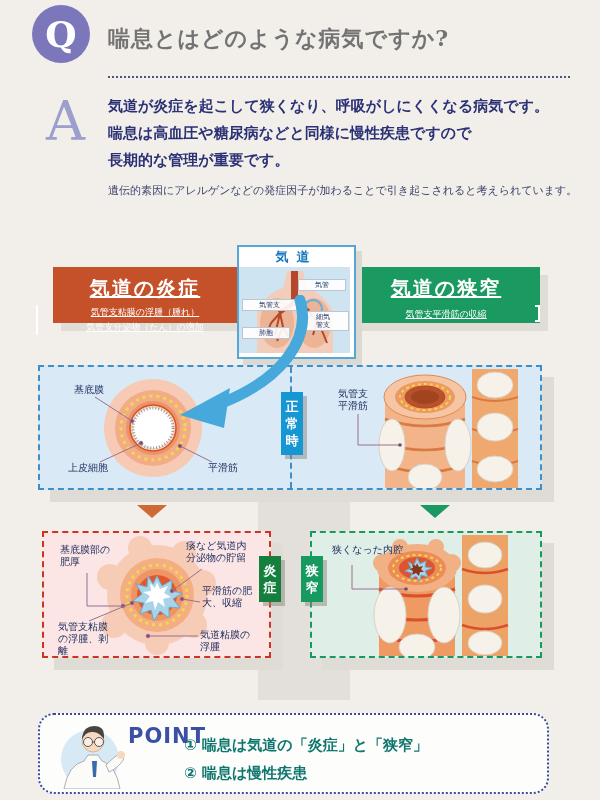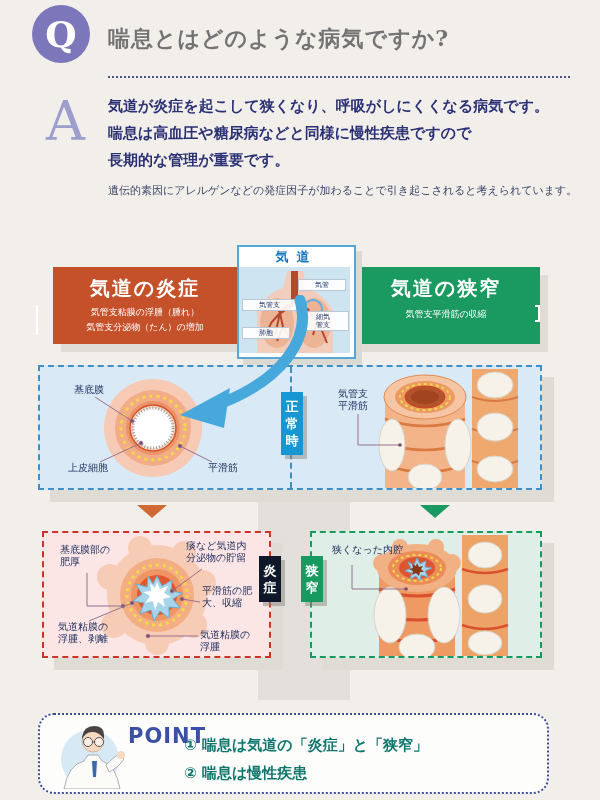"気道の炎症" .hdr { height: 77px -> 56px; text-decoration: none -> underline }
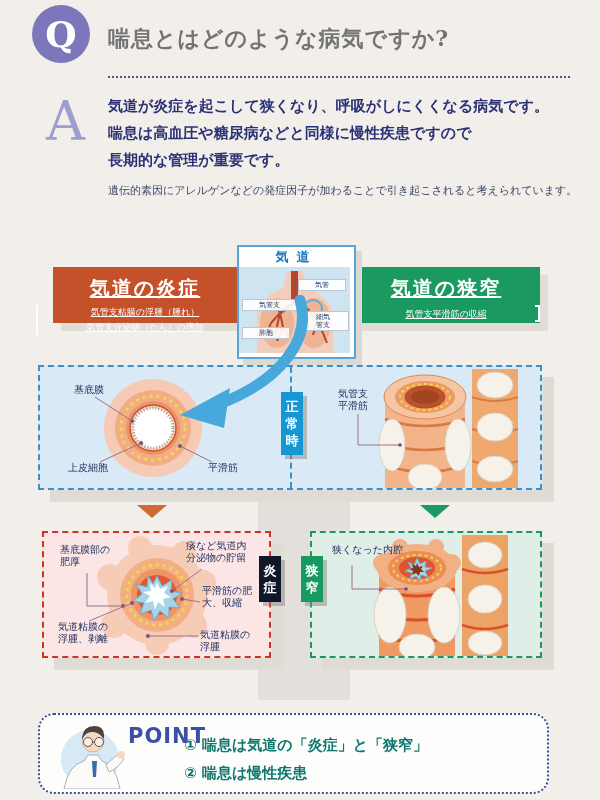"炎症" .b-inflamed { background: #0f172a -> #15803d }
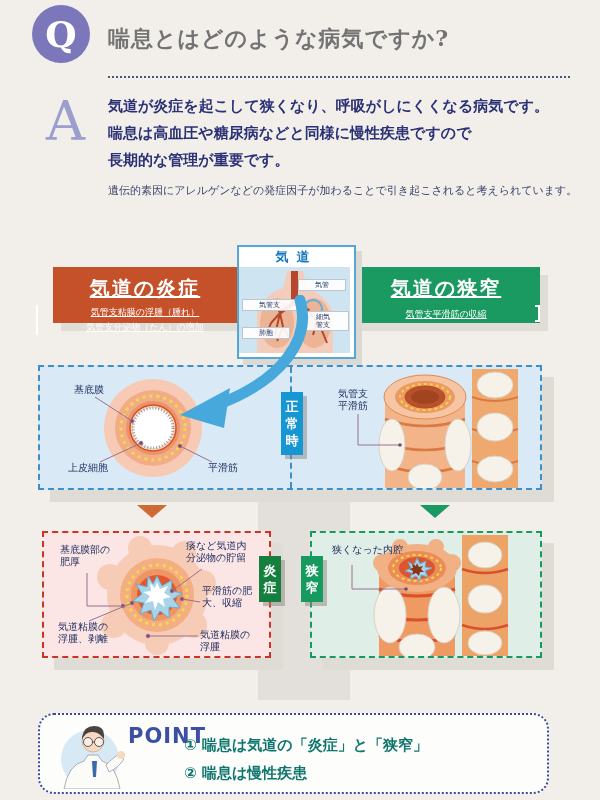"気道粘膜の浮腫、剥離" div.diag-label { text: 道 -> 管支 }
